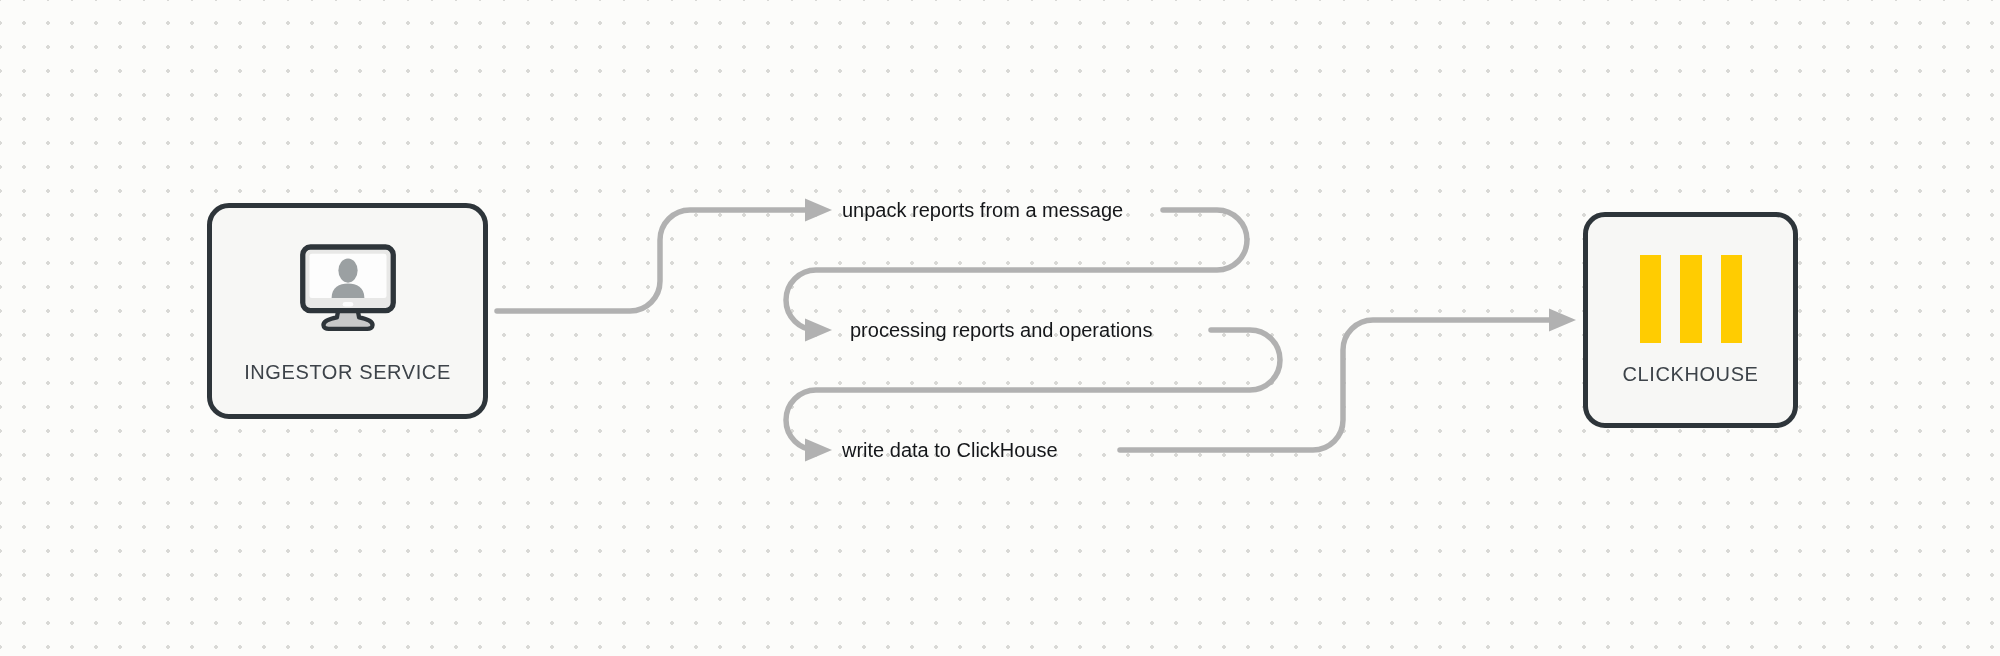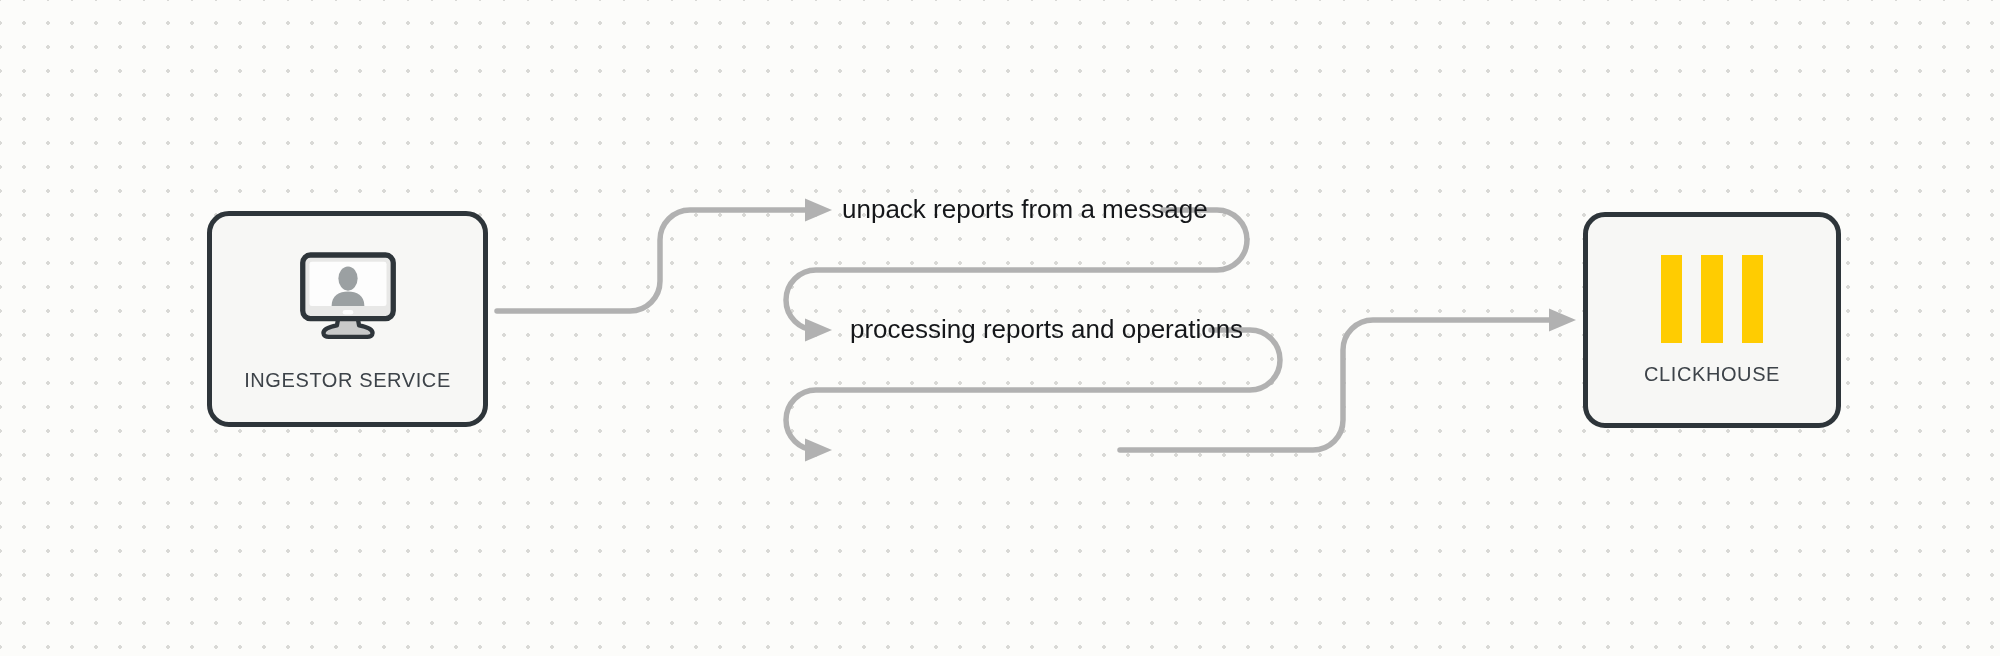"unpack reports from a message" .step-label { font-size: 26px -> 20px }
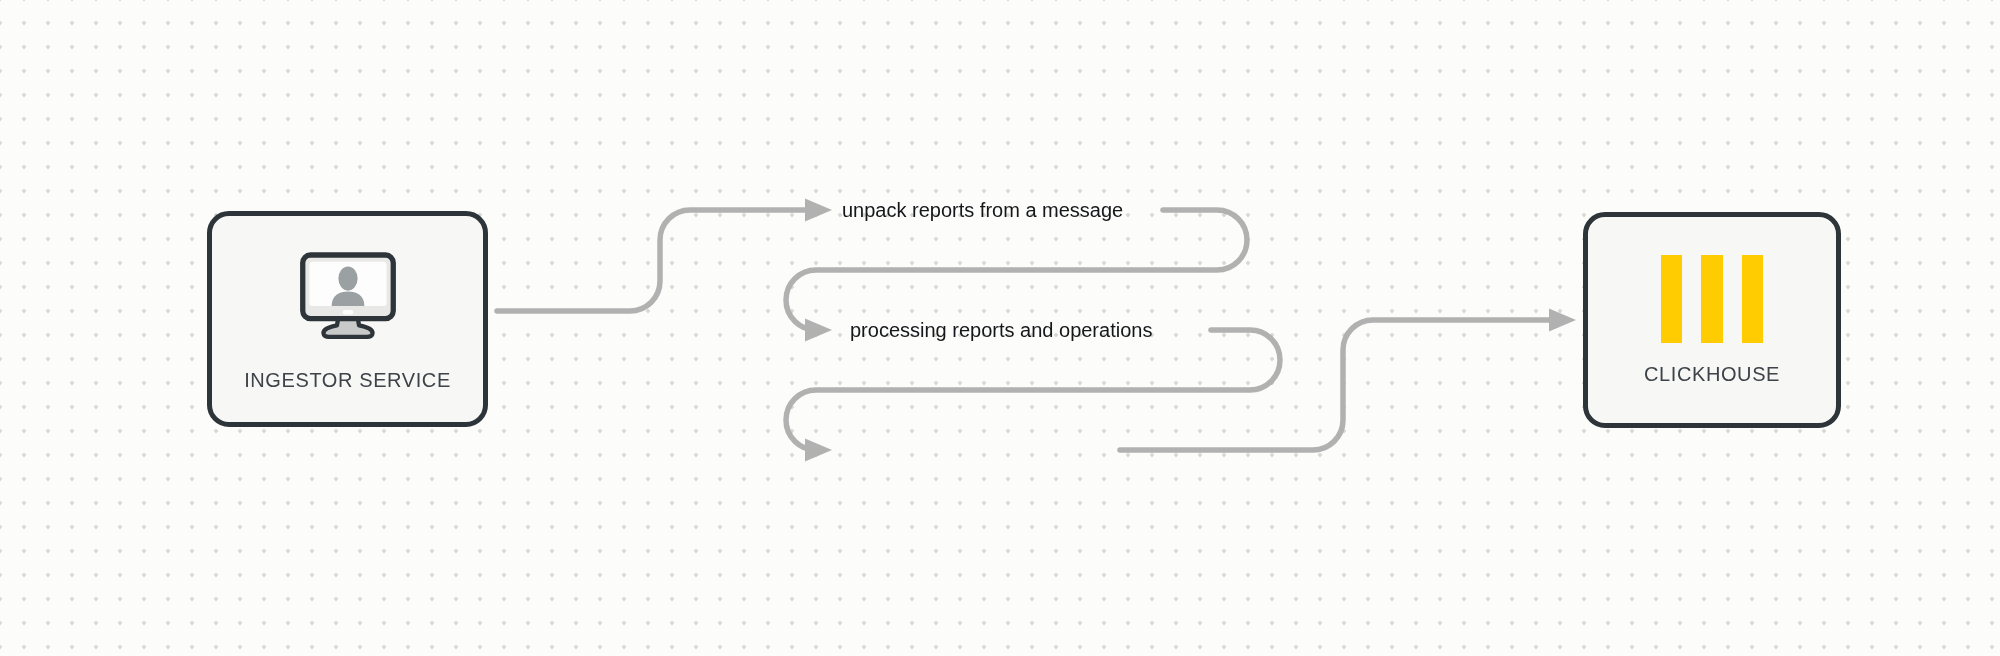"INGESTOR SERVICE" .node-ingestor { top: 211px -> 203px }
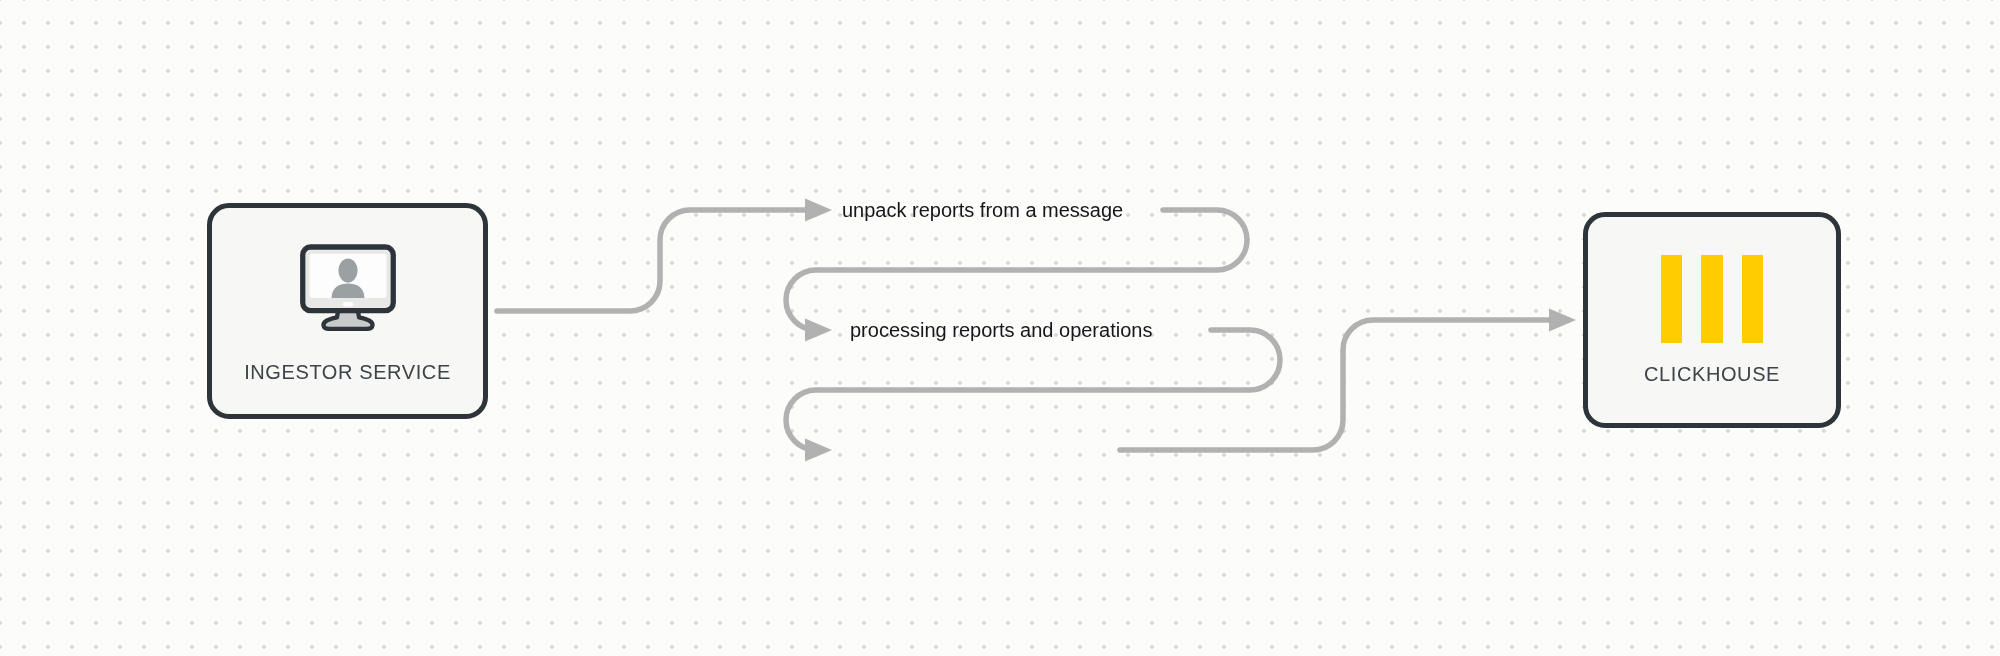"CLICKHOUSE" .node-clickhouse { width: 258px -> 215px }
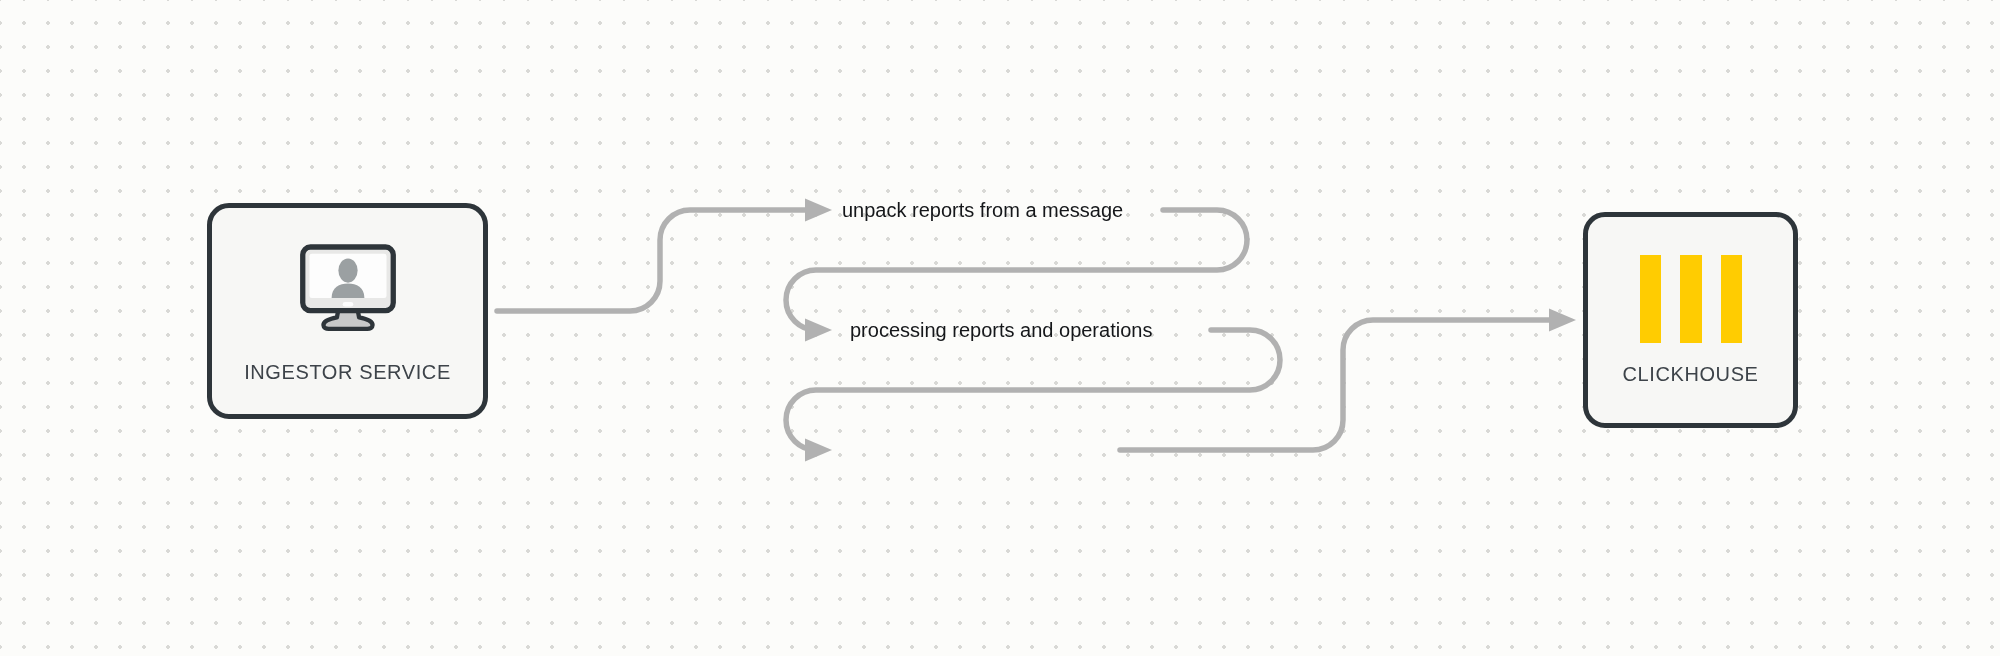"write data to ClickHouse" div.step-label { html: none -> <div>write data to ClickHouse</div> }
